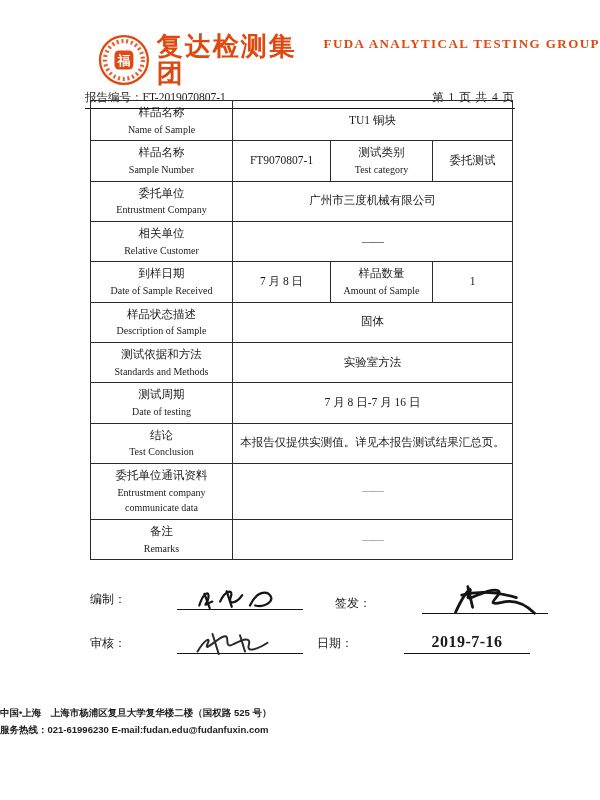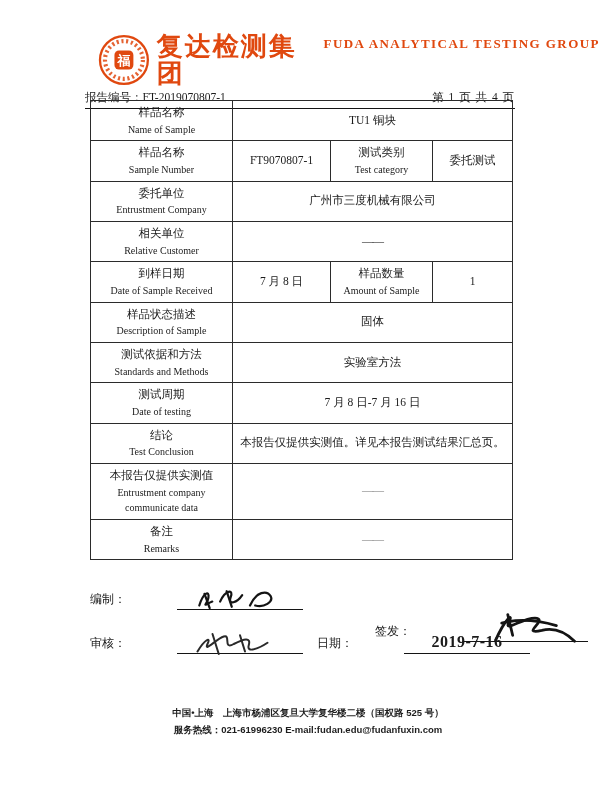"本报告仅提供实测值" span.cn { text: 本报告仅提供实测值 -> 委托单位通讯资料 }
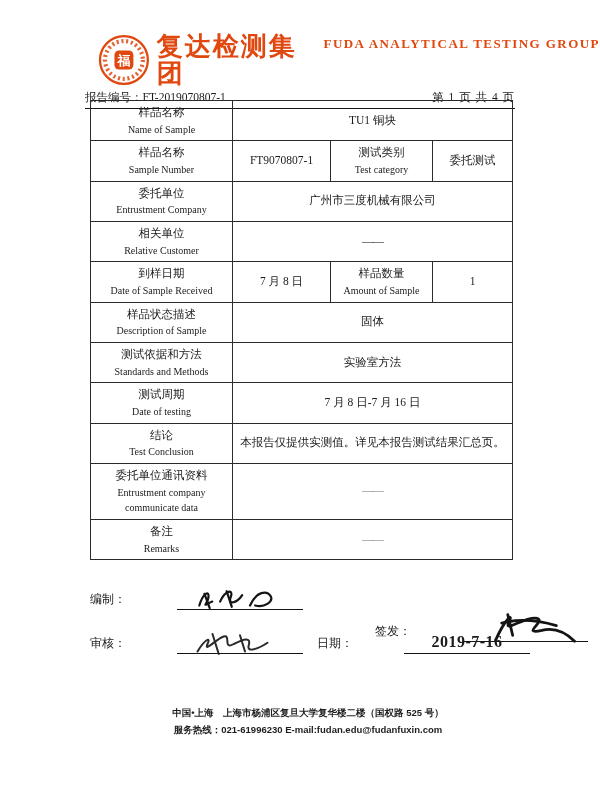"签发：" div.sig-row { margin-left: 40px -> none; top: 622px -> 594px }
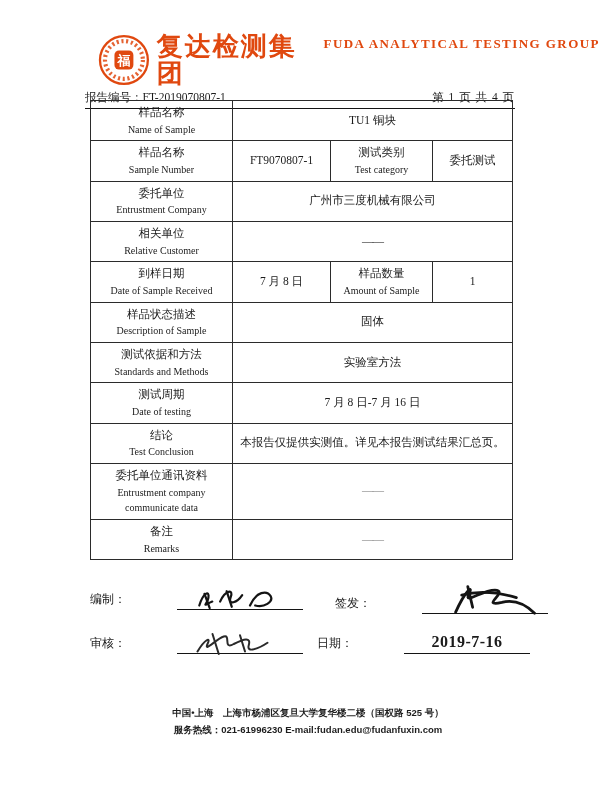"中国•上海 上海市杨浦区复旦大学复华楼二楼（国权路 525 号）" .footer { padding-left: 16px -> none; text-align: center -> left }
